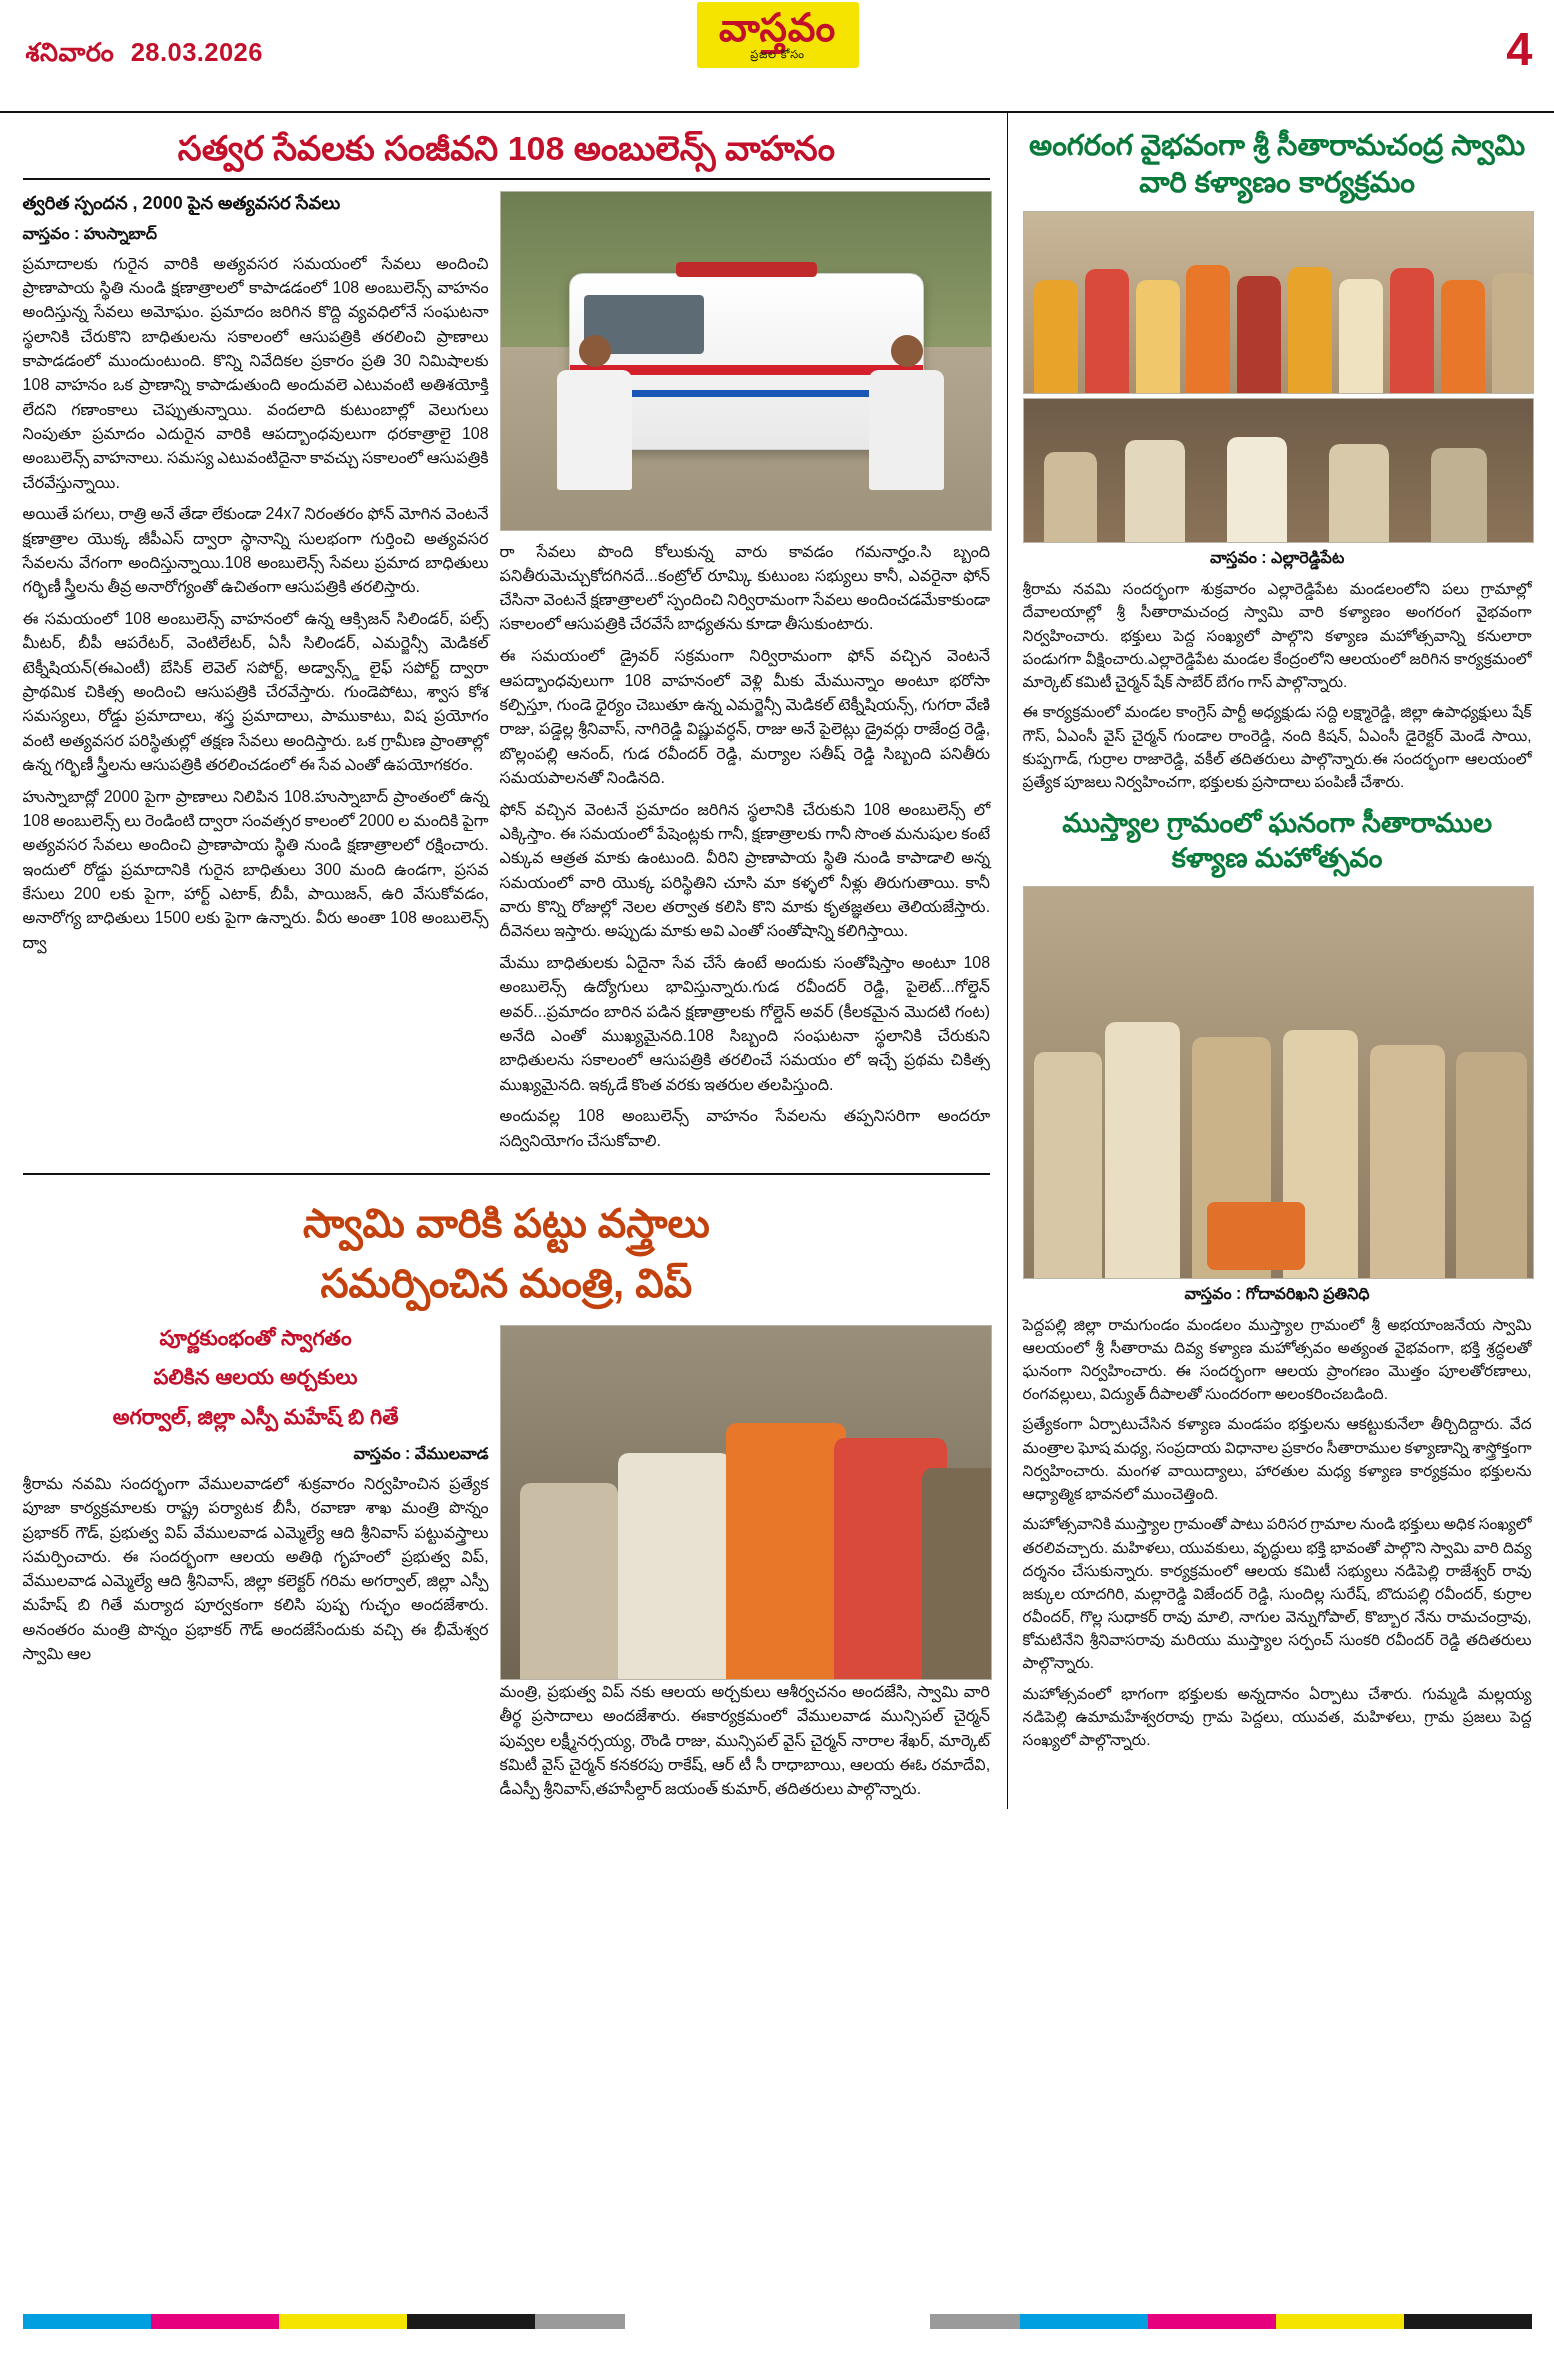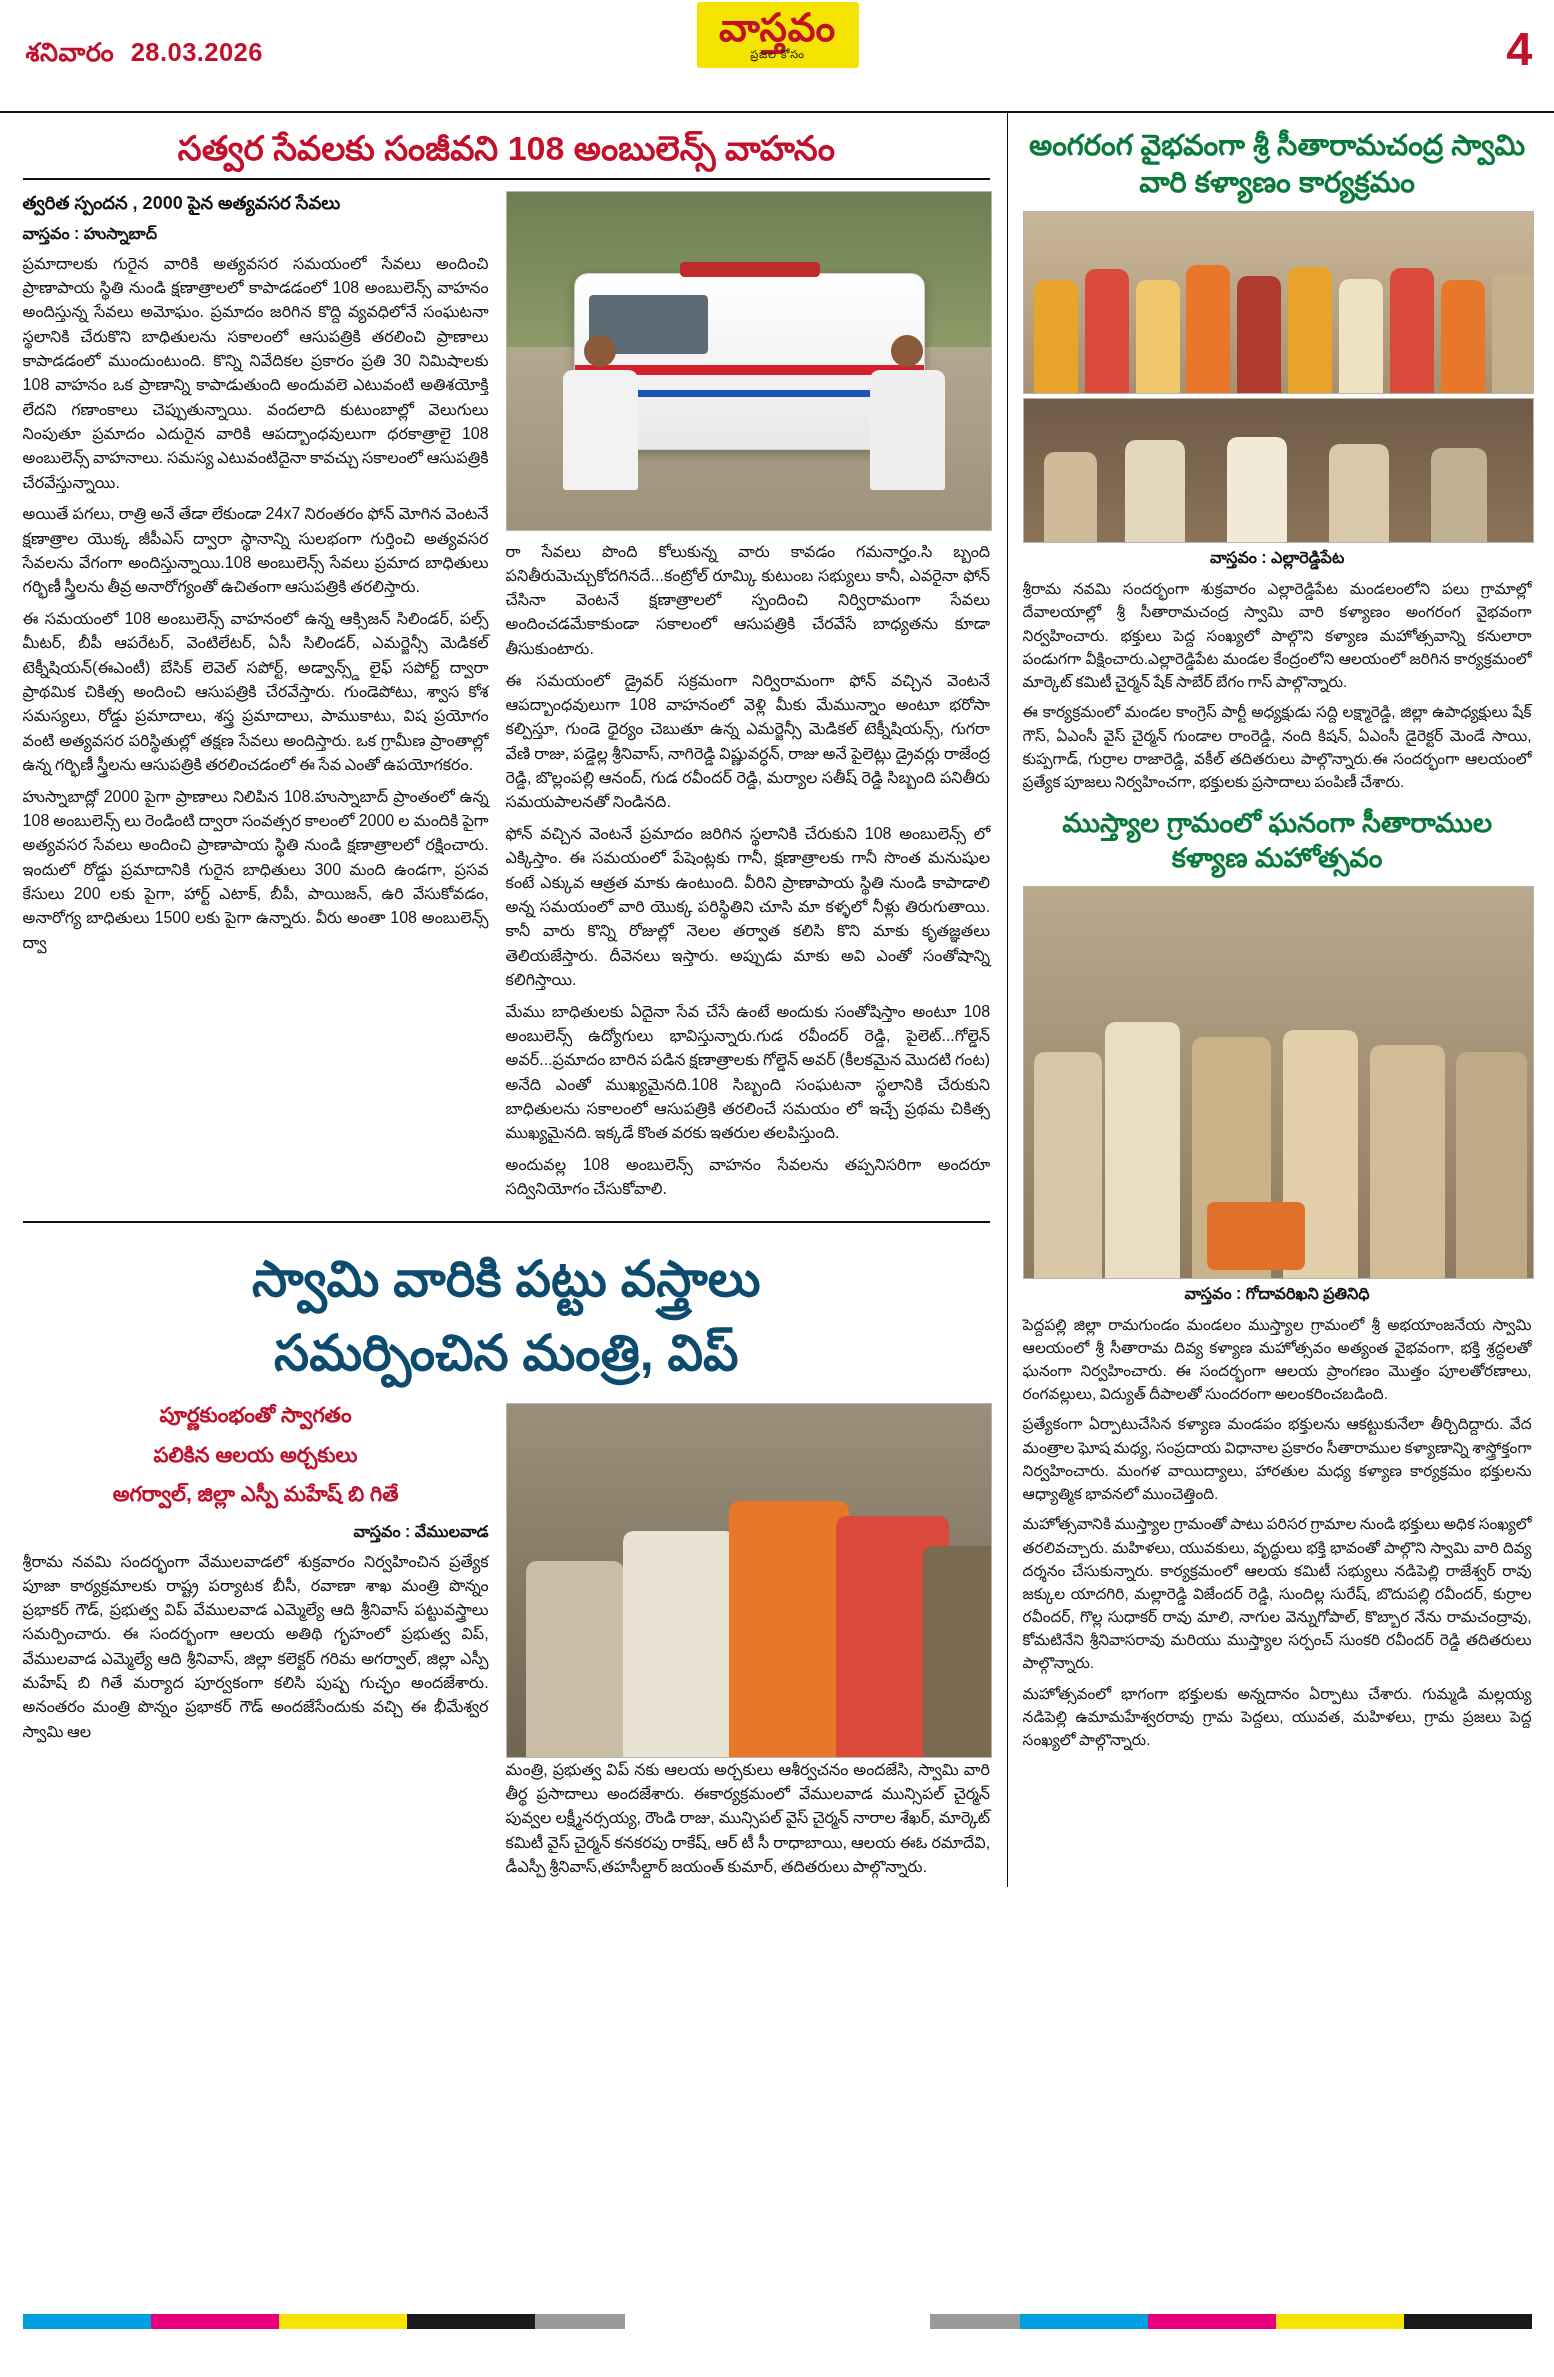"త్వరిత స్పందన , 2000 పైన" .cols-2 { gap: 17px -> 11px }
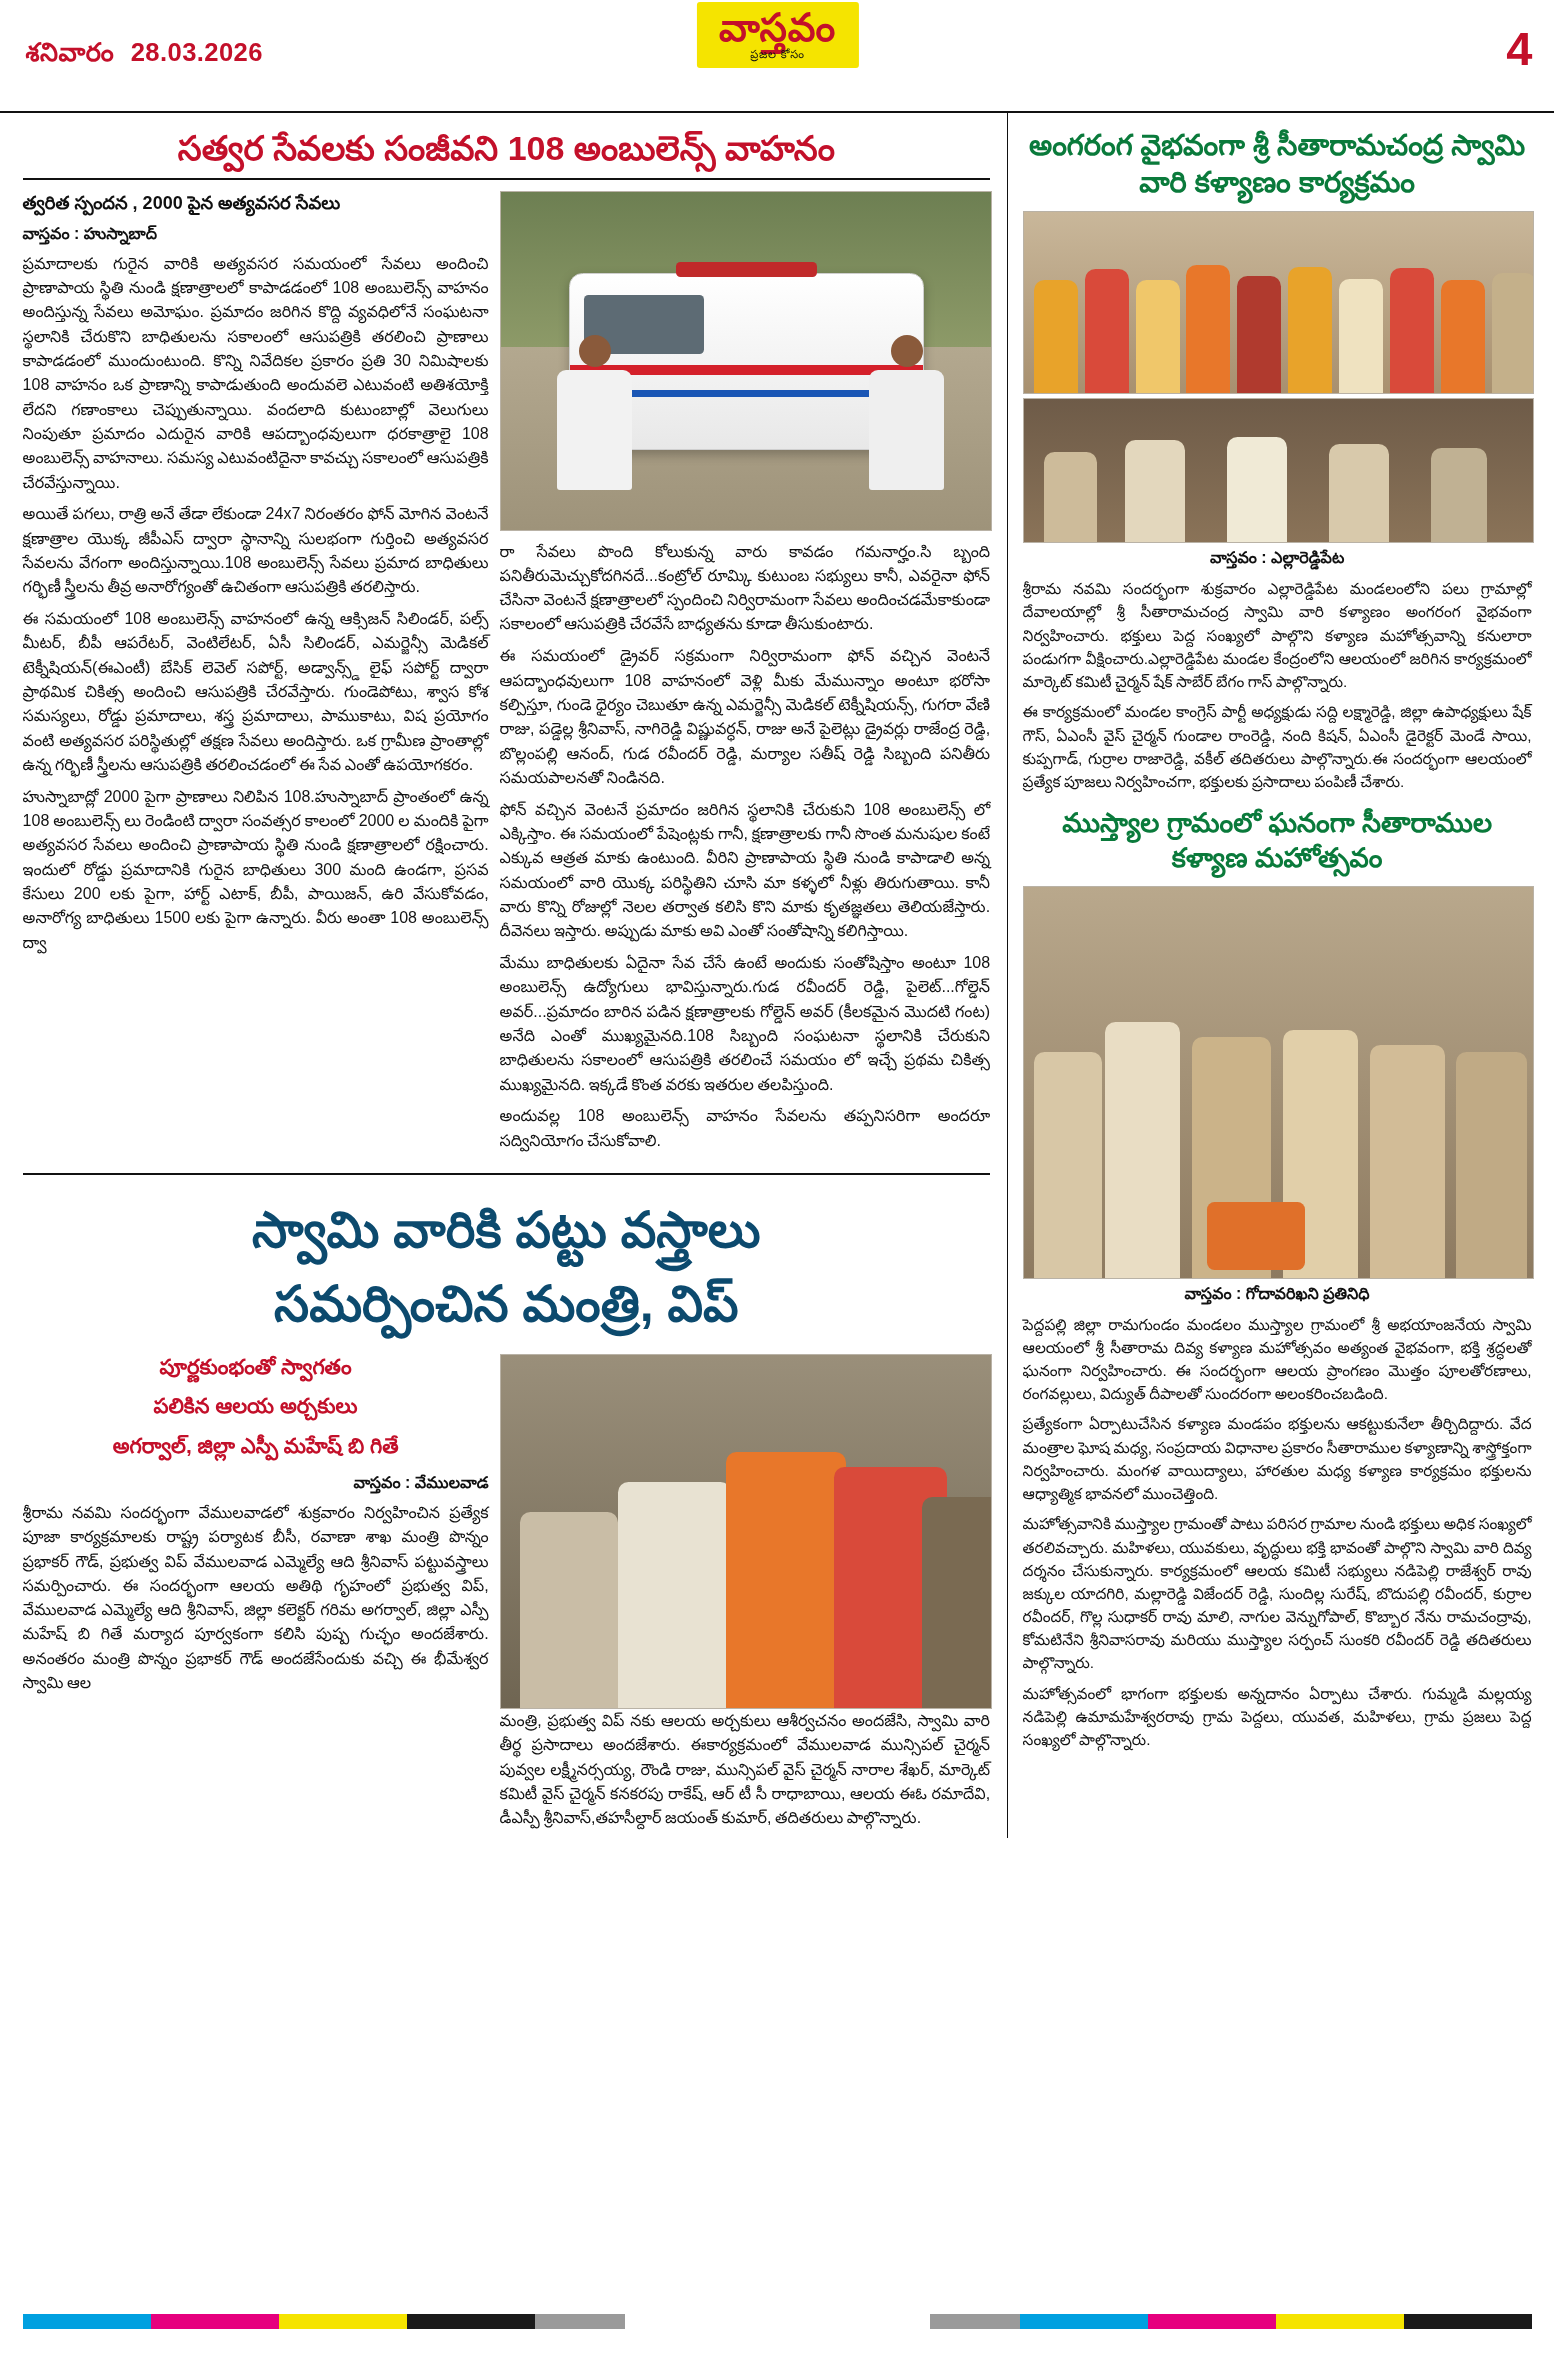"స్వామి వారికి పట్టు వస్త్రాలు" .headline-blue { color: #0c4a6e -> #c2410c; font-size: 50px -> 40px }
